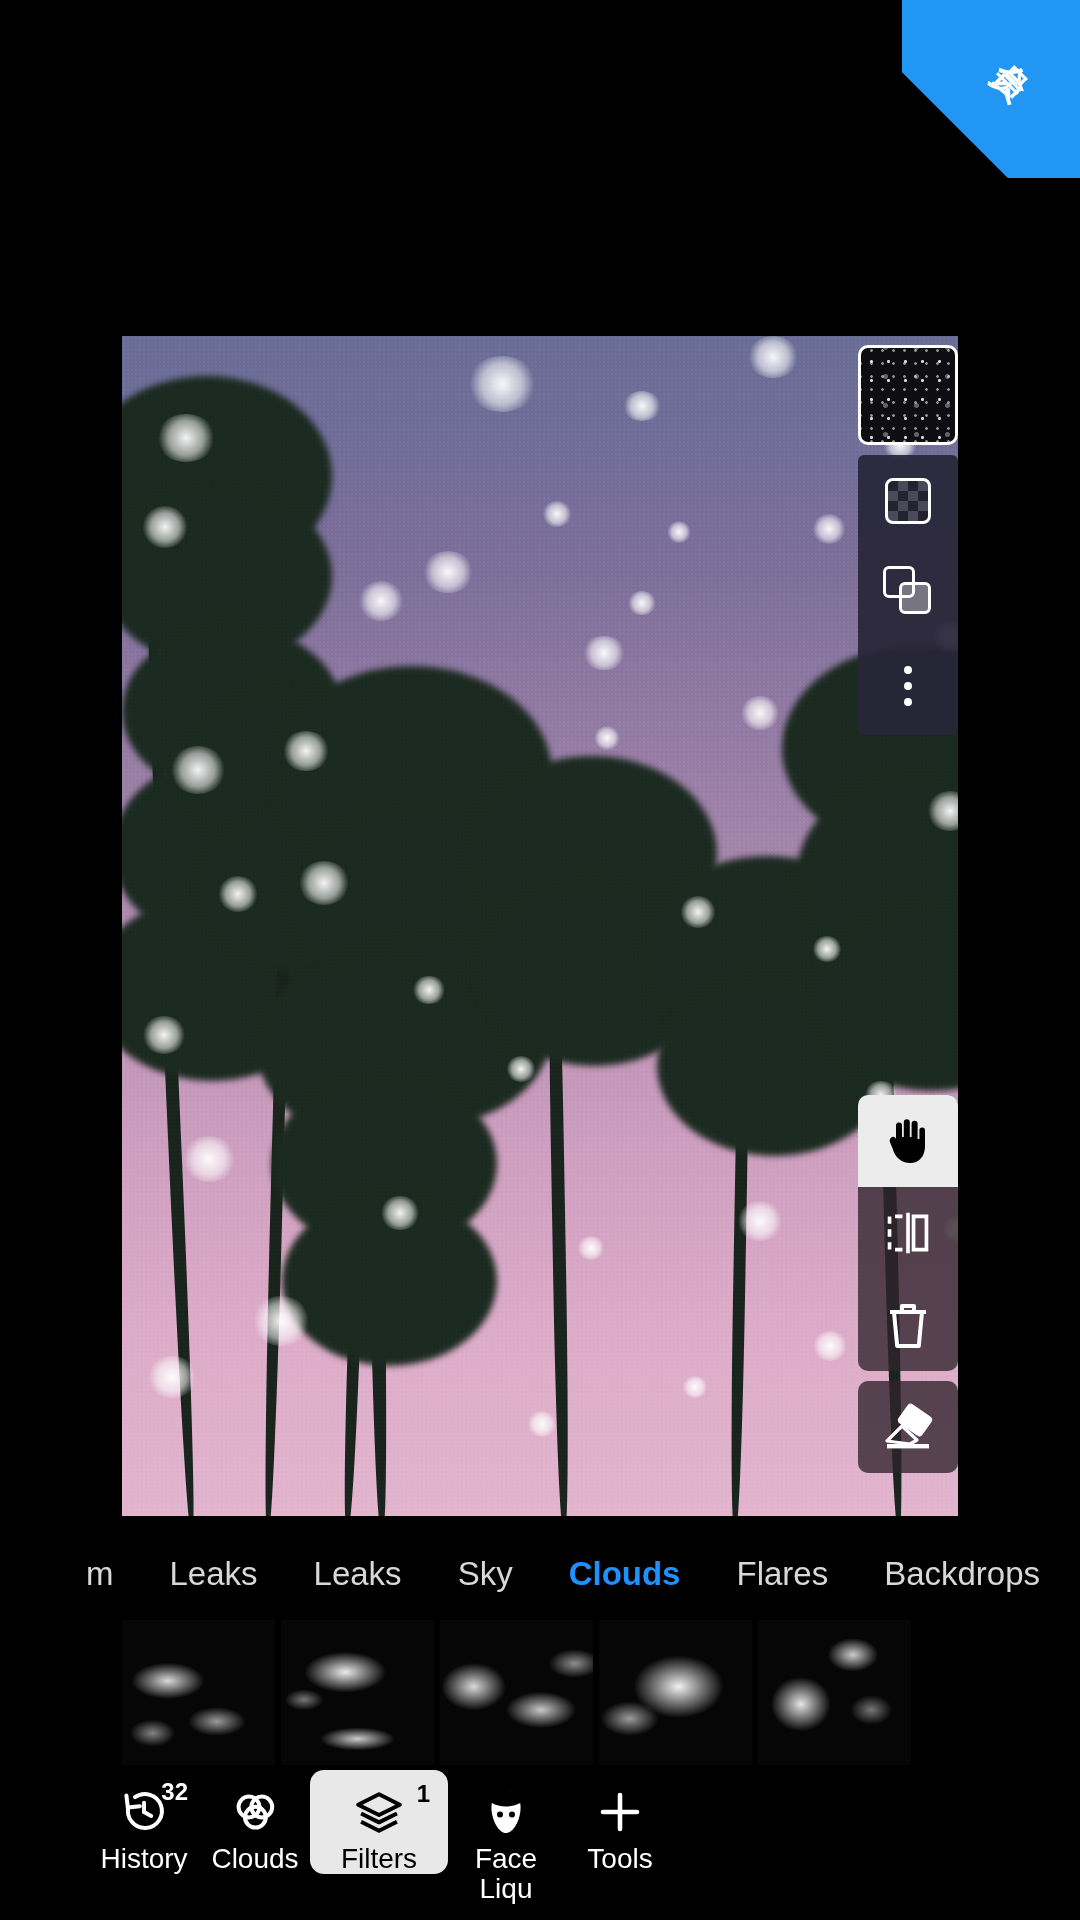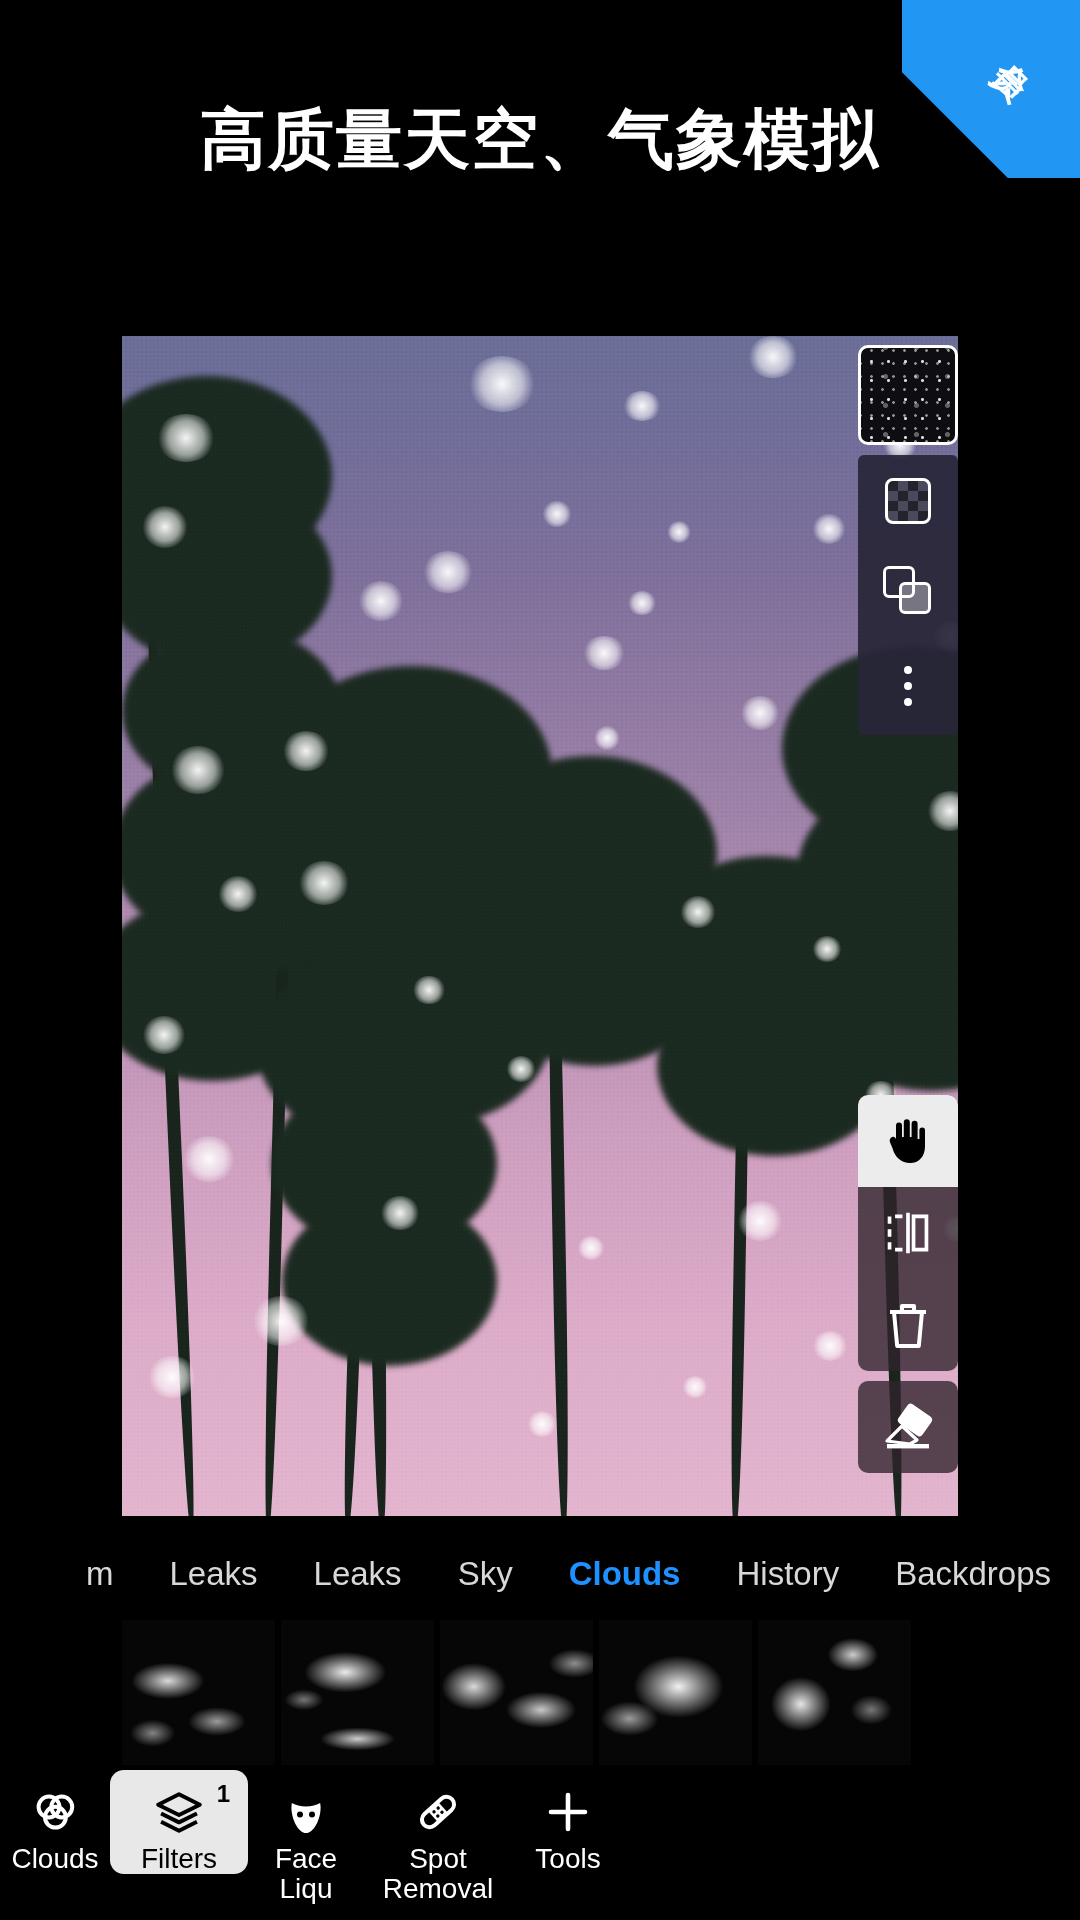"高质量天空、气象模拟" div.promo-title { html: <div>高质量天空、气象模拟</div> -> none }
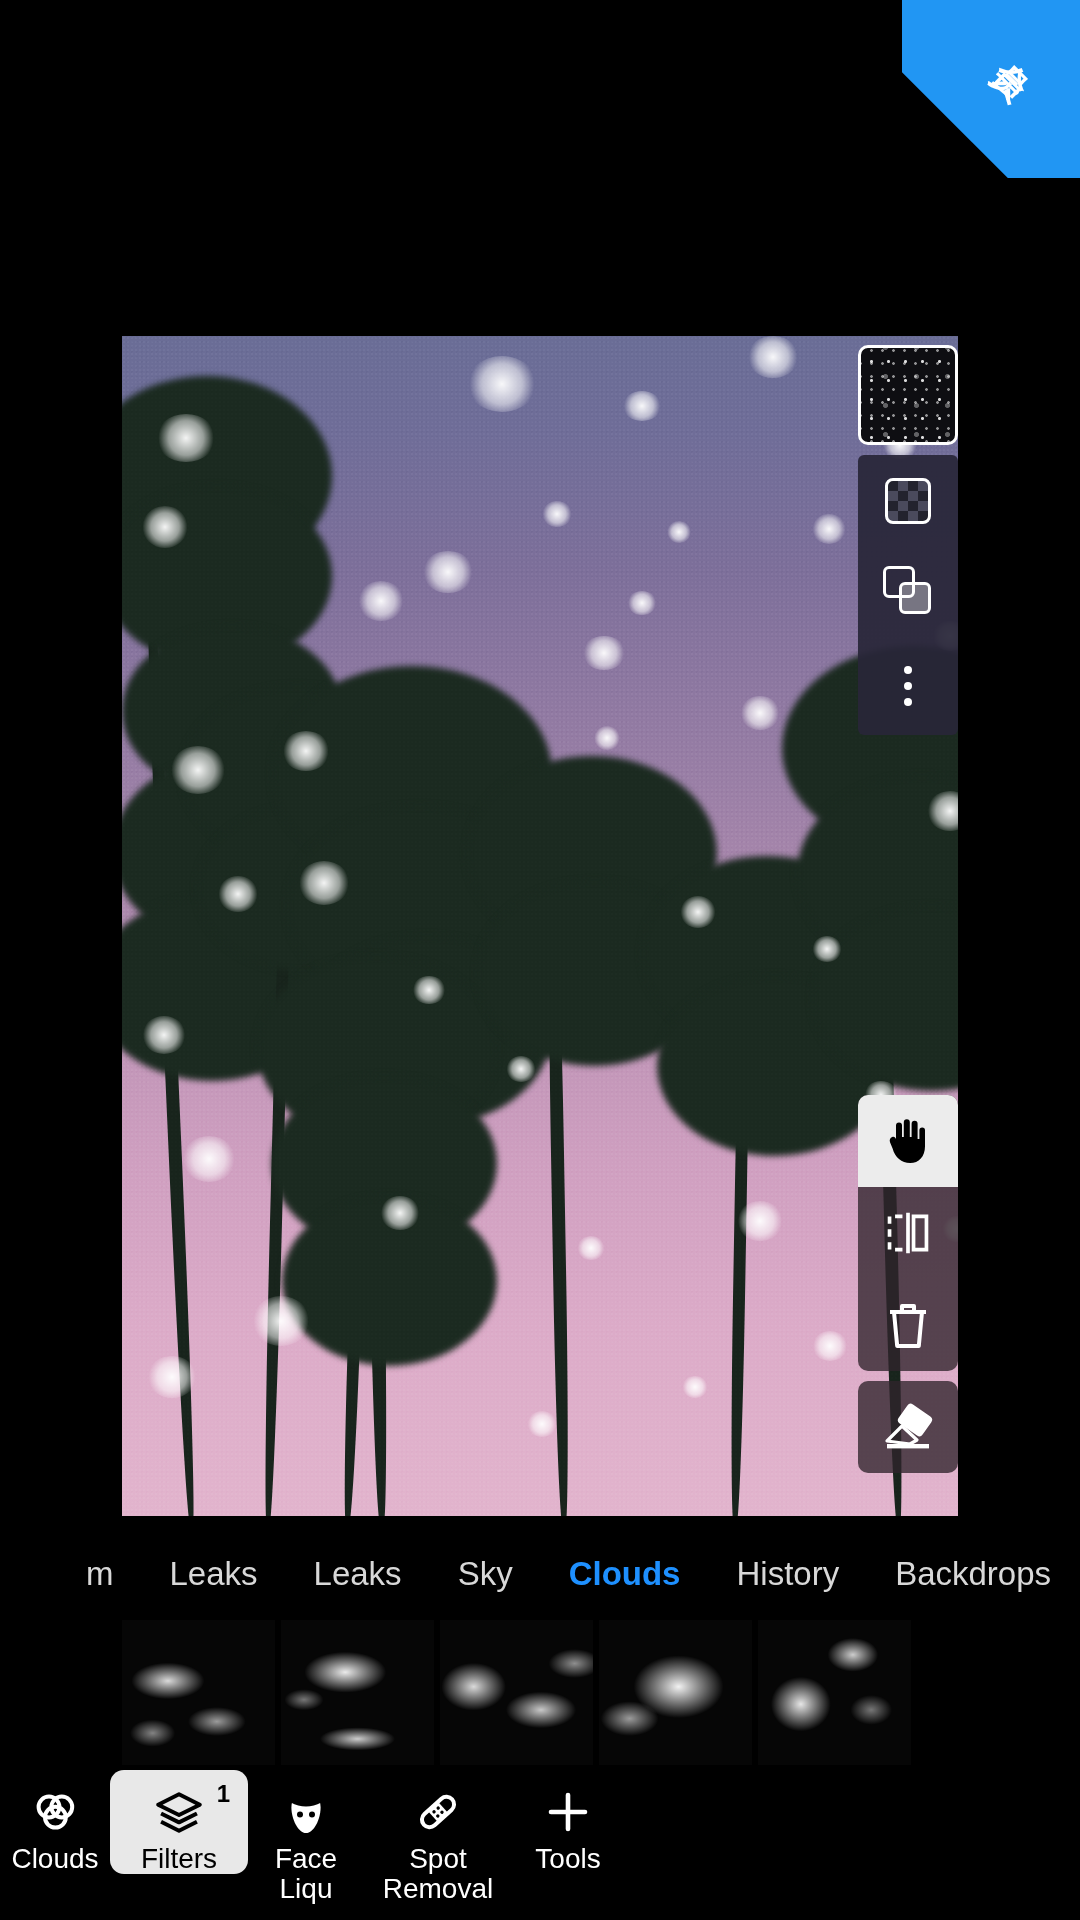"History" div.tab { text: History -> Flares }
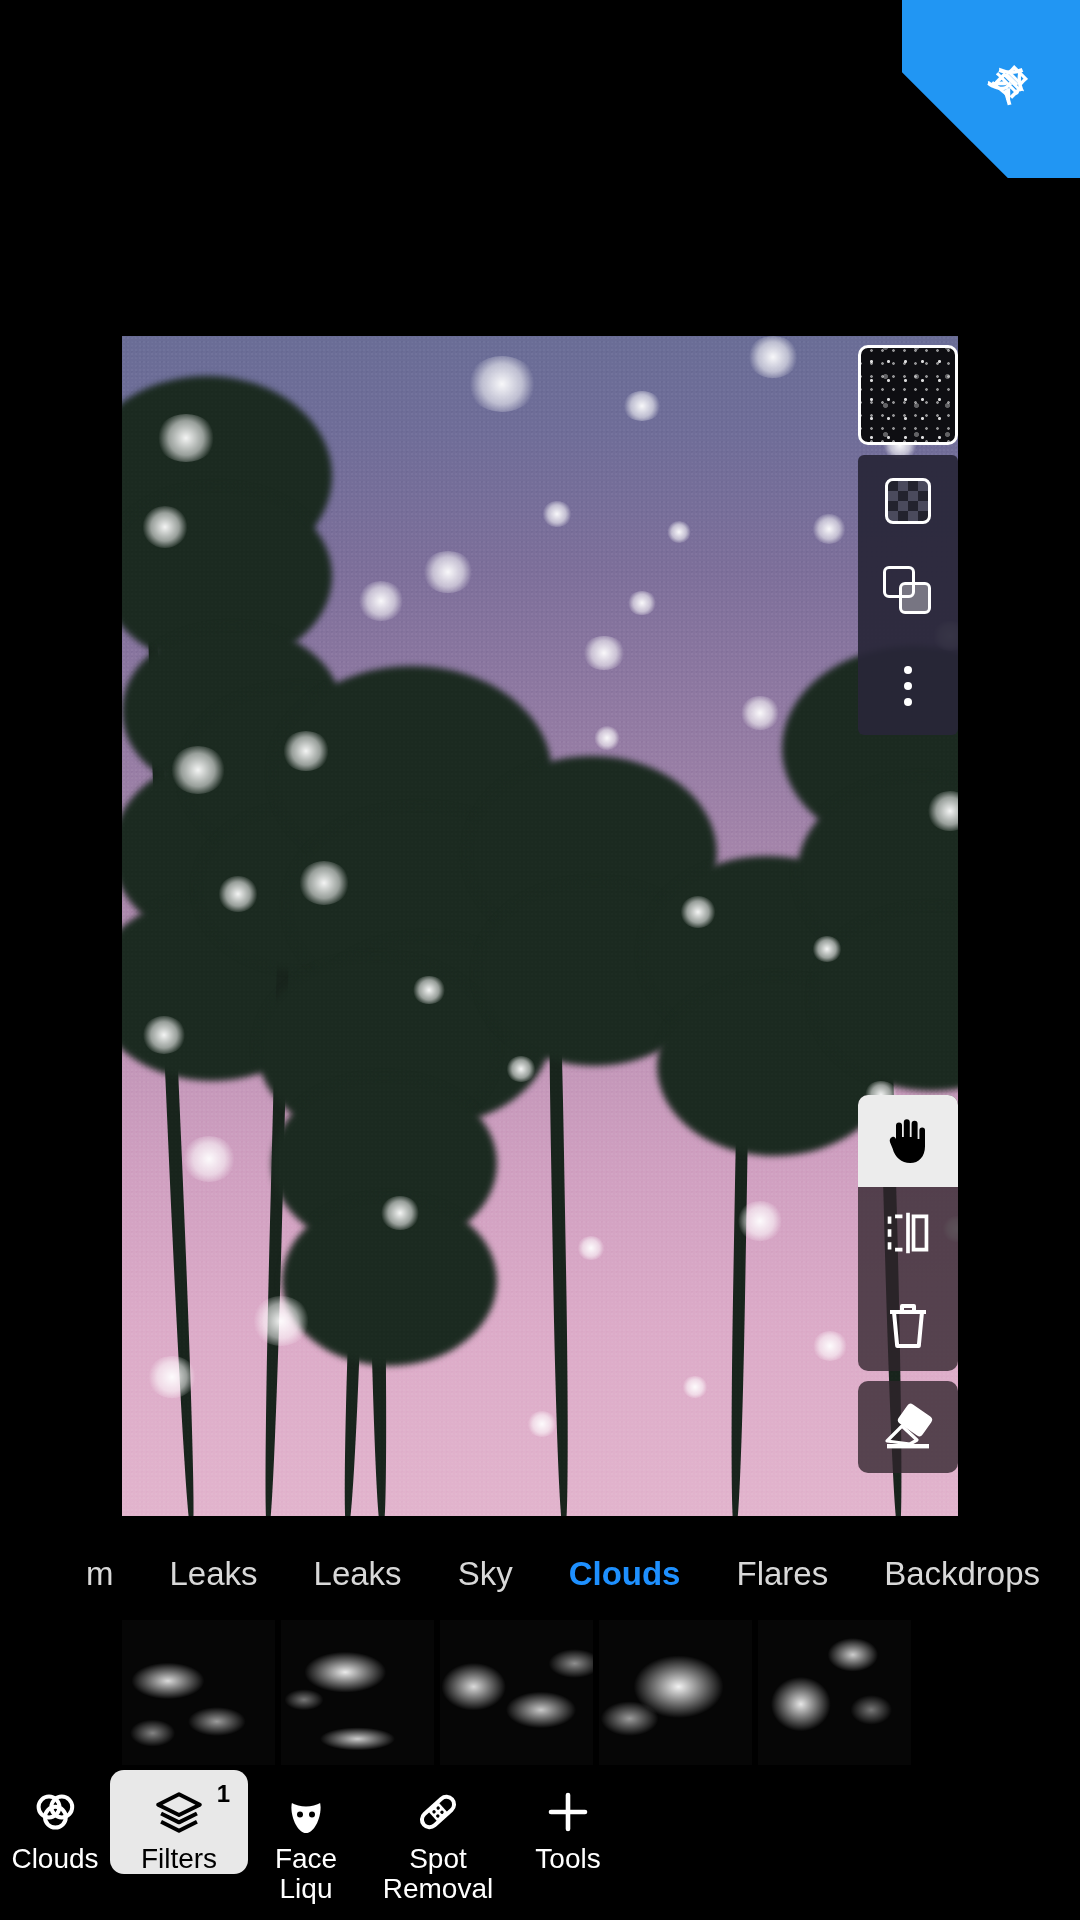"32" div.nav-item { html: none -> <div> <span>32</span> <span> <svg> <g> <path></path> <path></path> <path></path> </g> </svg> </span> <span>History</span> </div> }
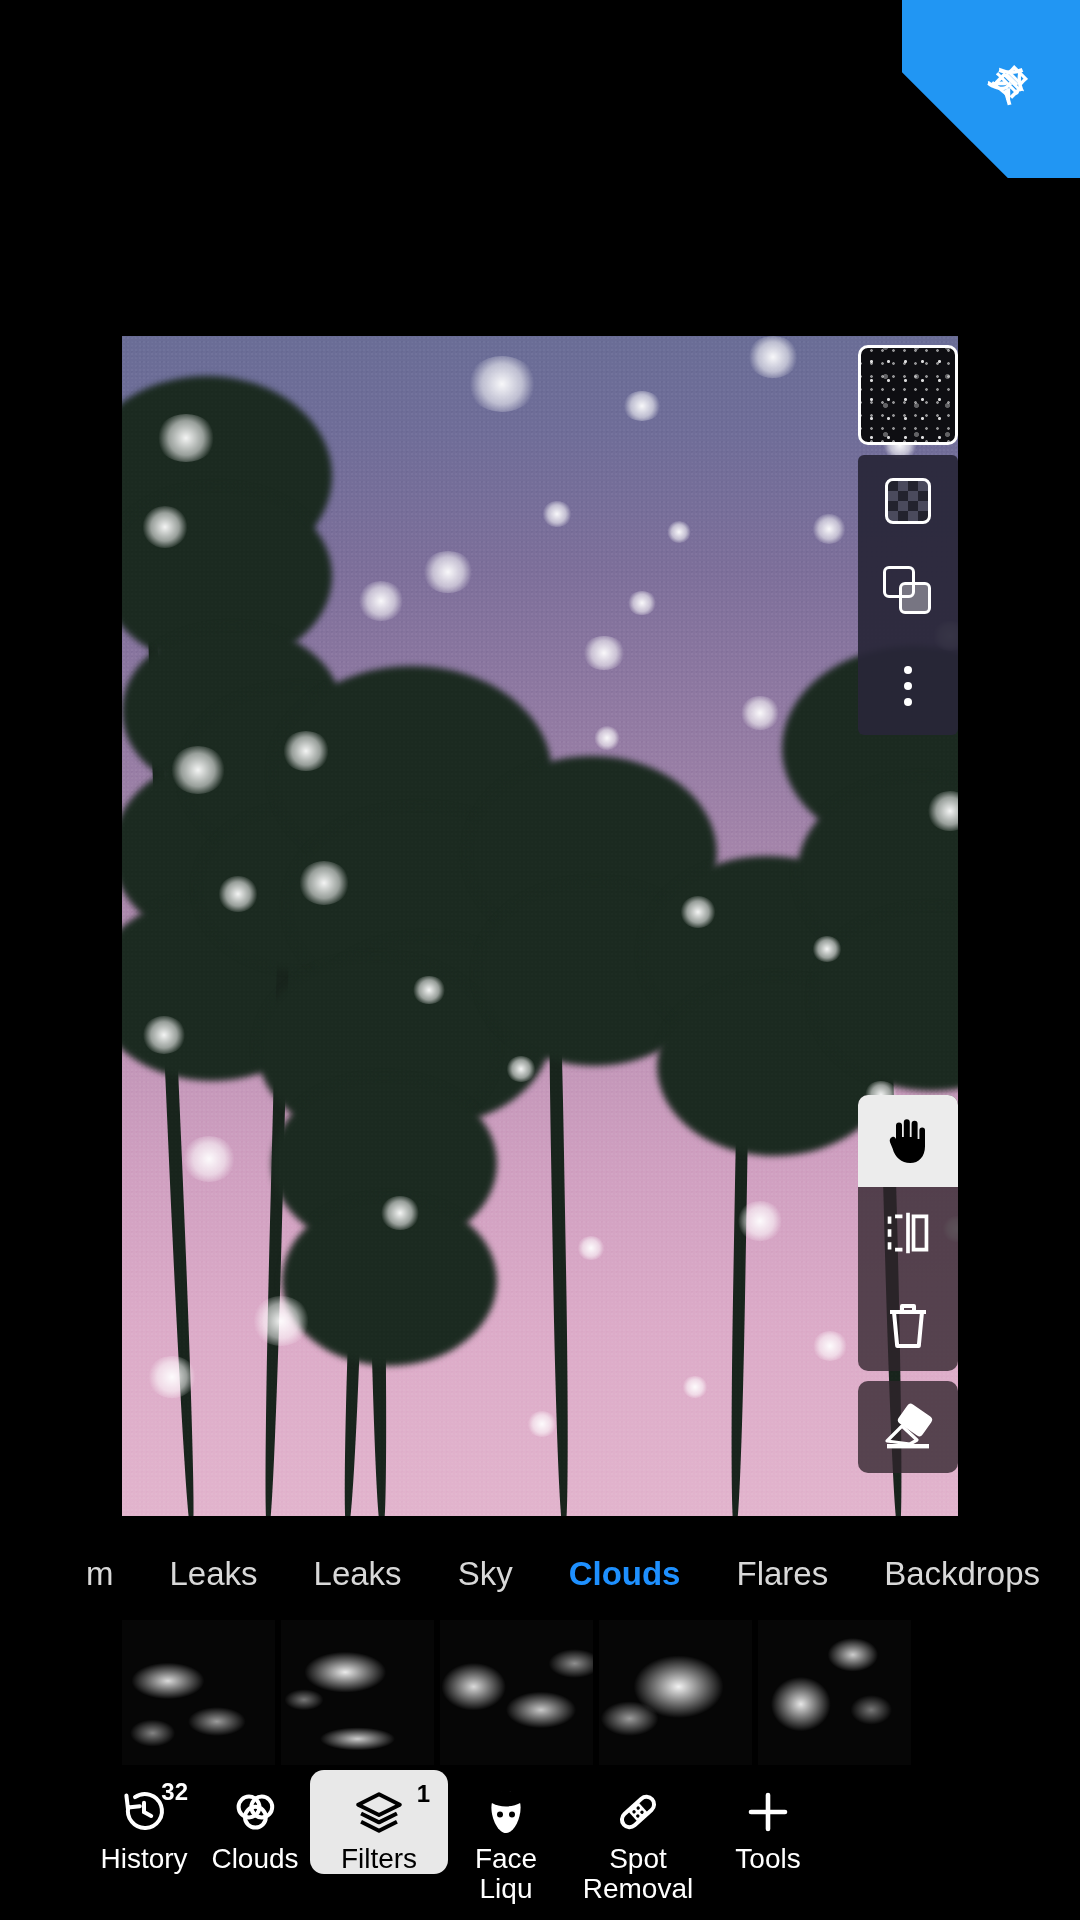"Spot" div.nav-item { html: <div> <span> <svg> <g> <rect></rect> <rect></rect> <circle></circle> <circle></circle> <circle></circle> <circle></circle> </g> </svg> </span> <span>Spot Removal</span> </div> -> none }
